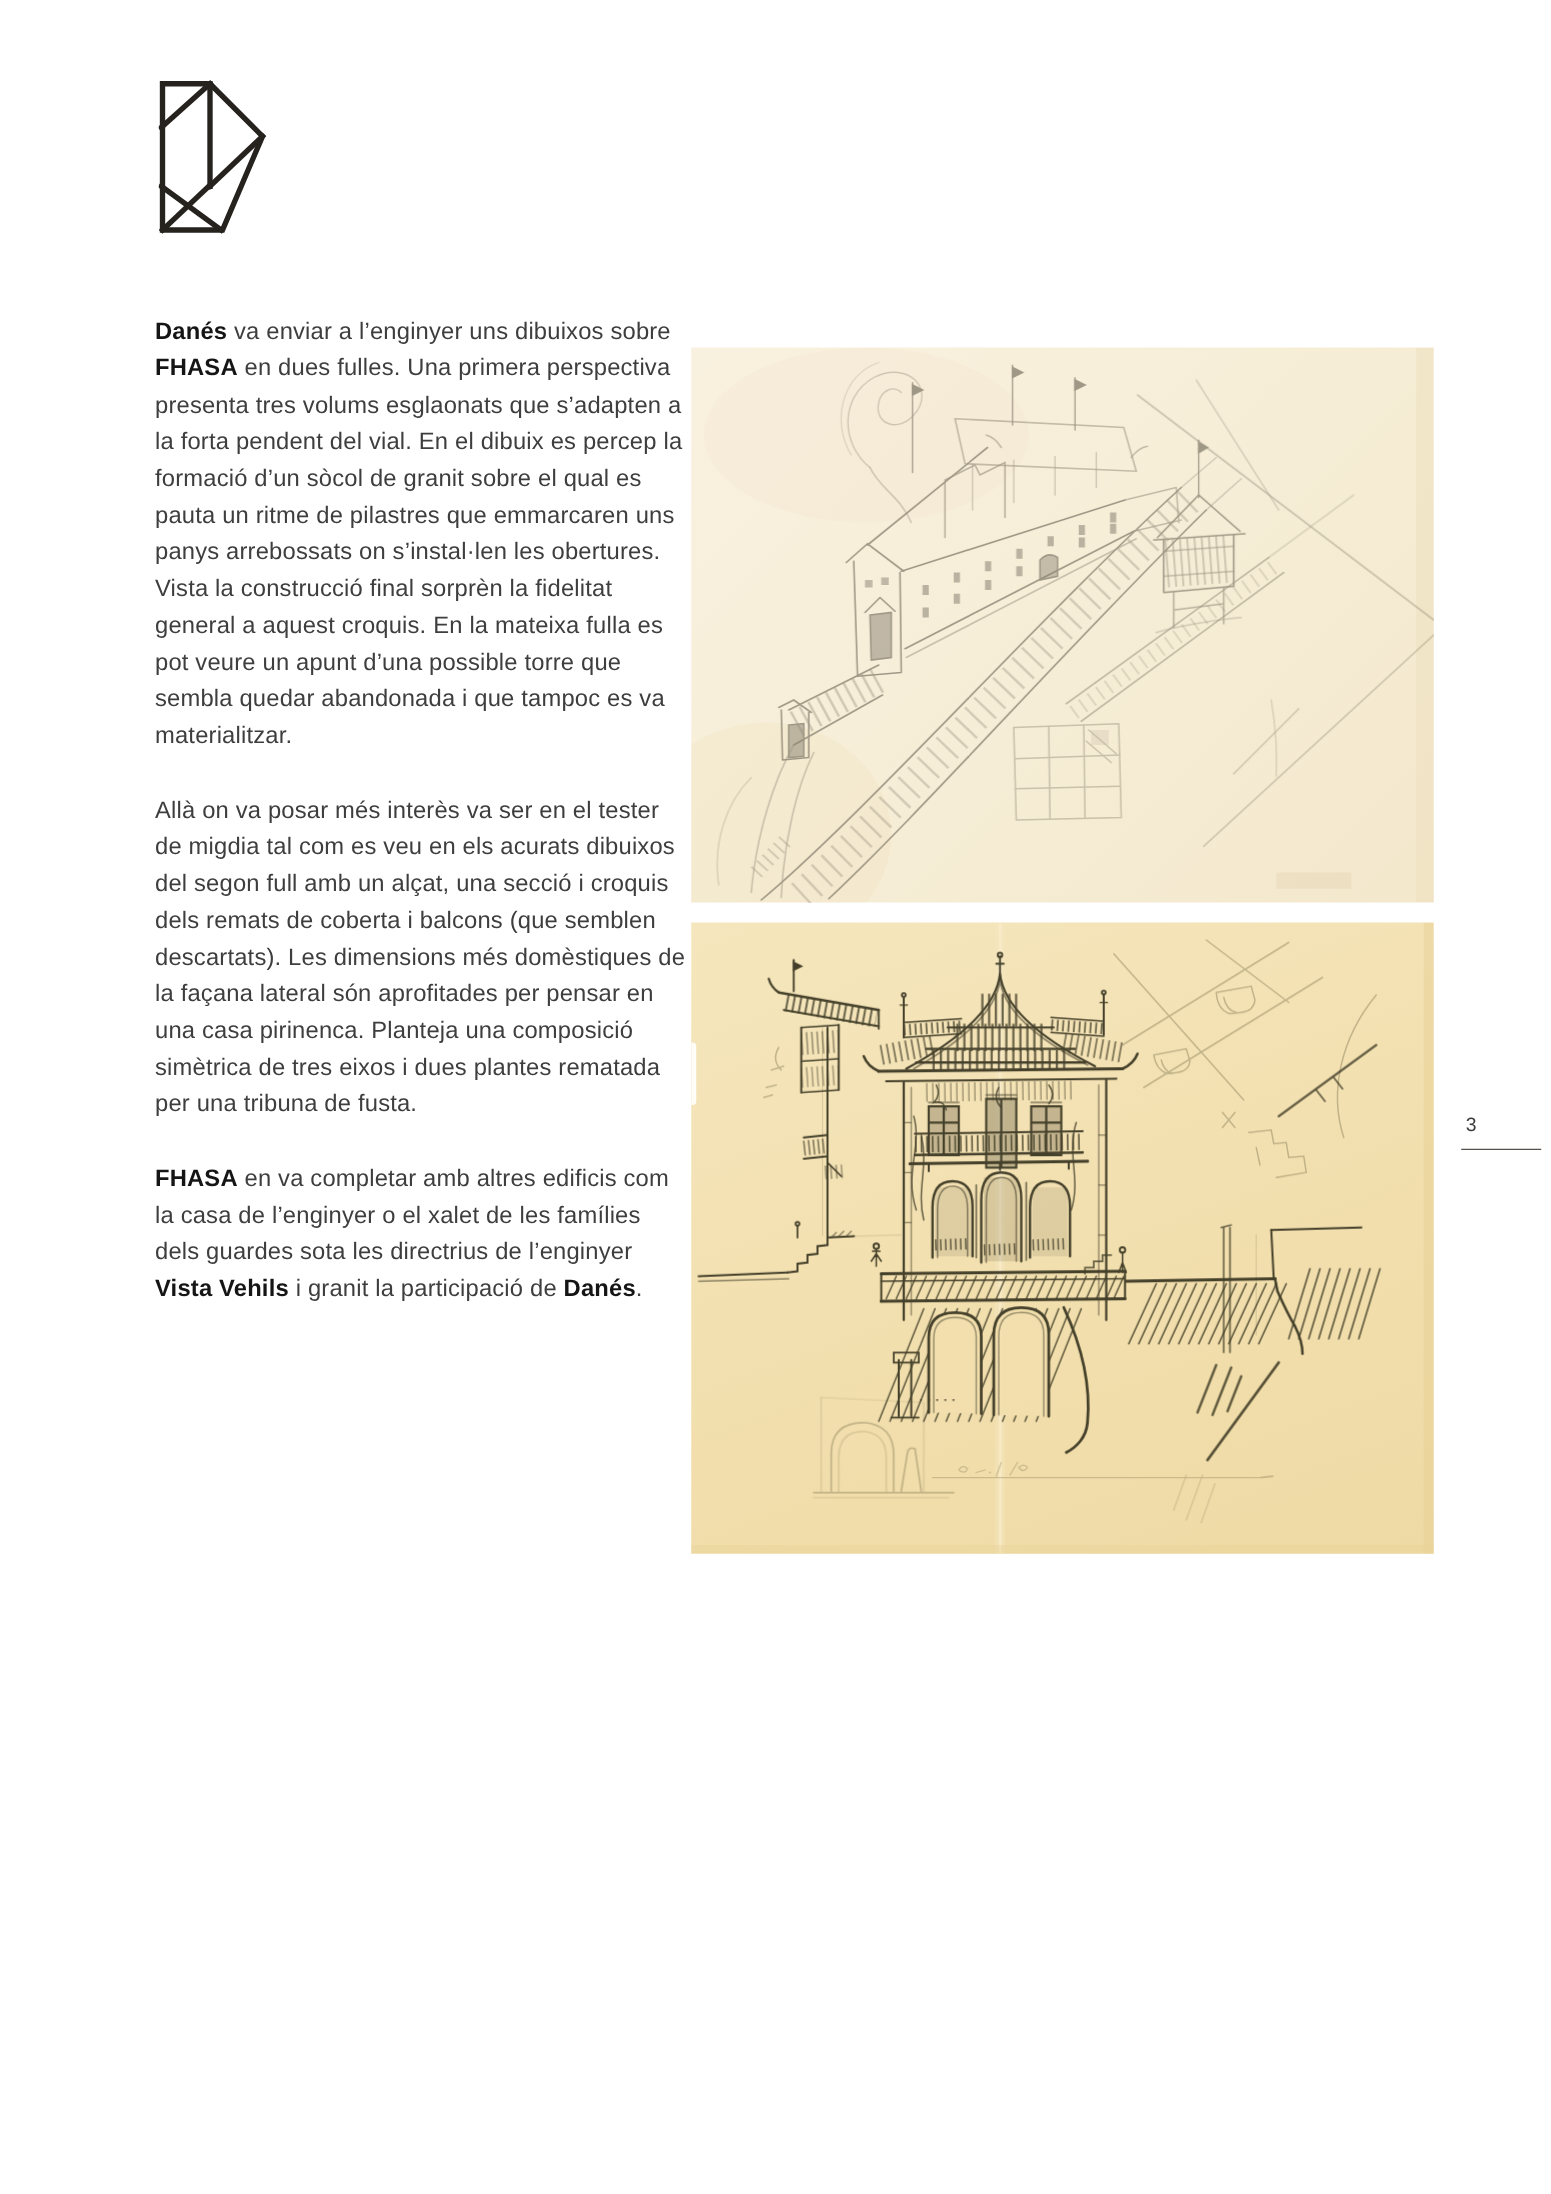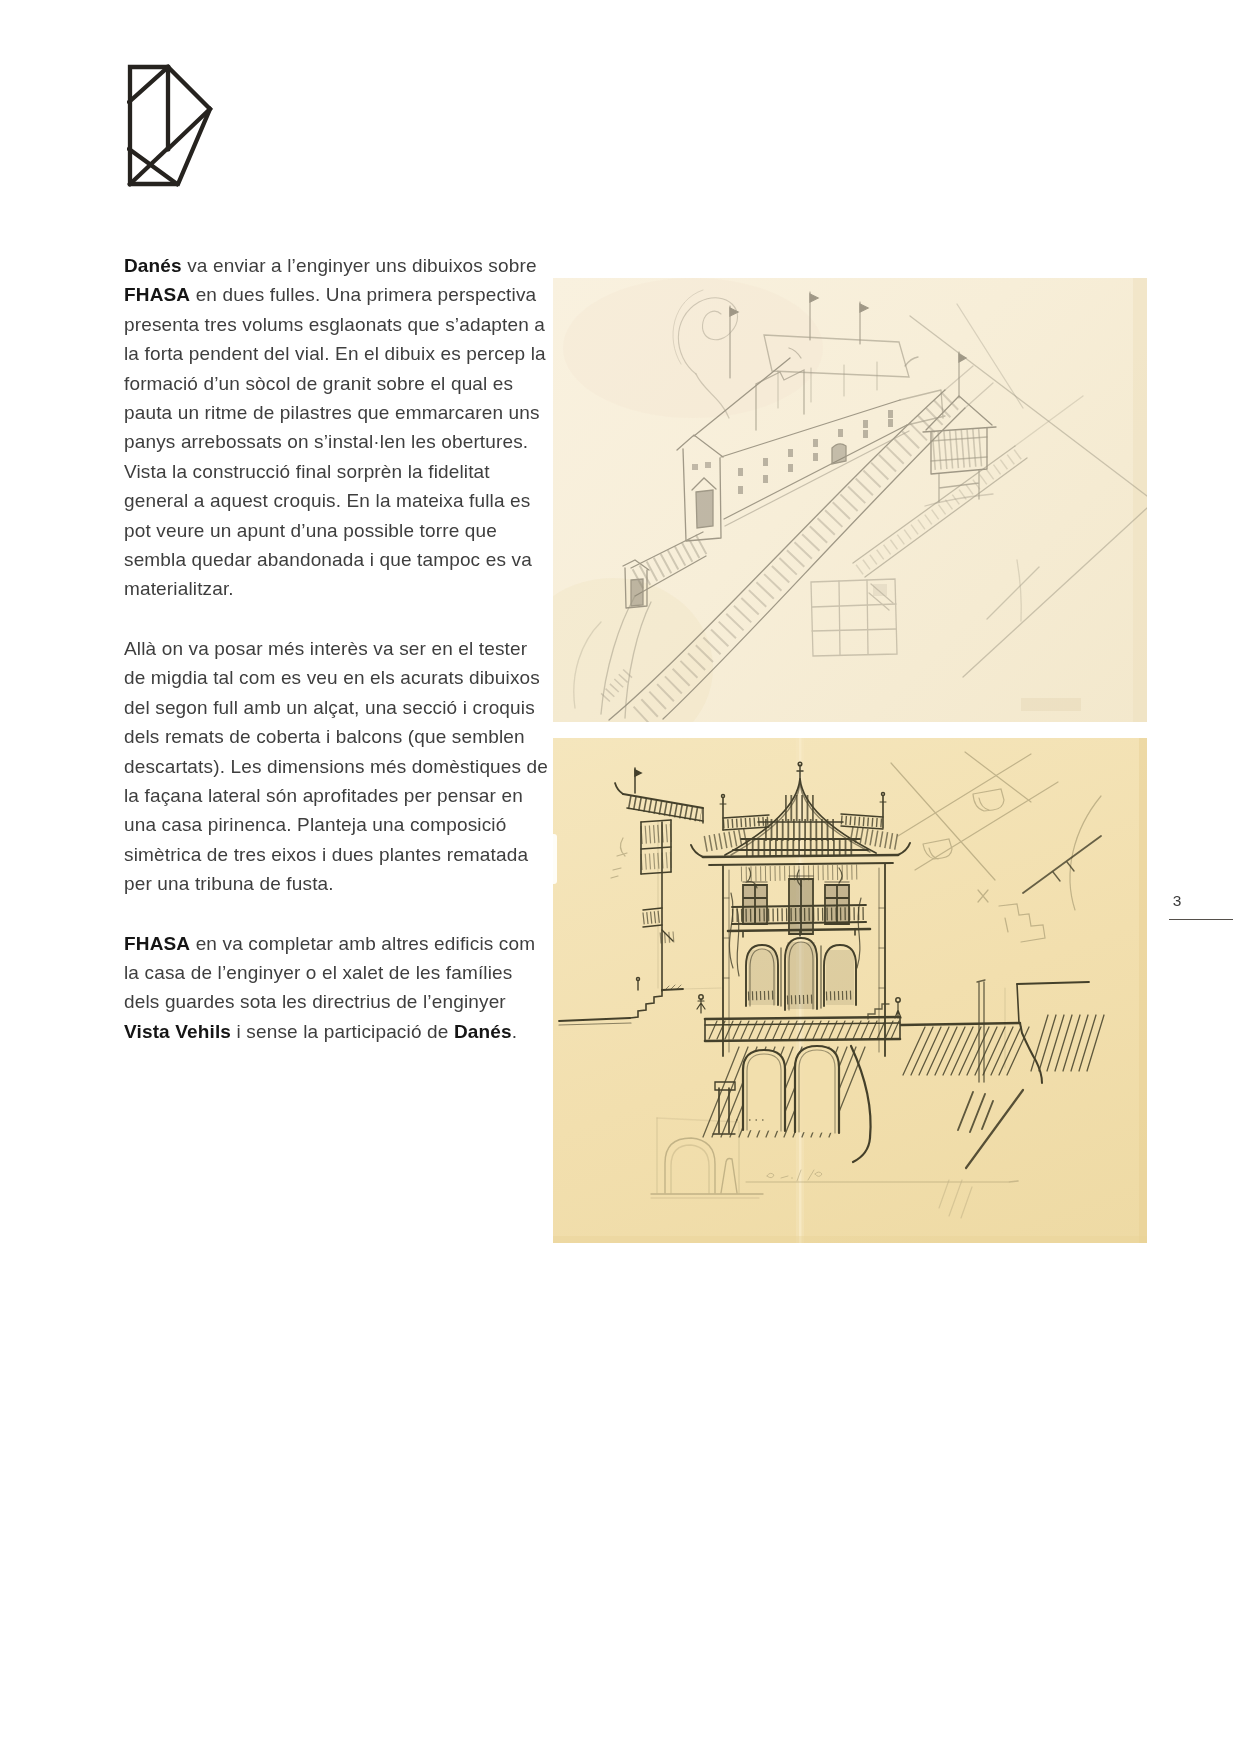"i sense la participació de" span { text: sense -> granit }
